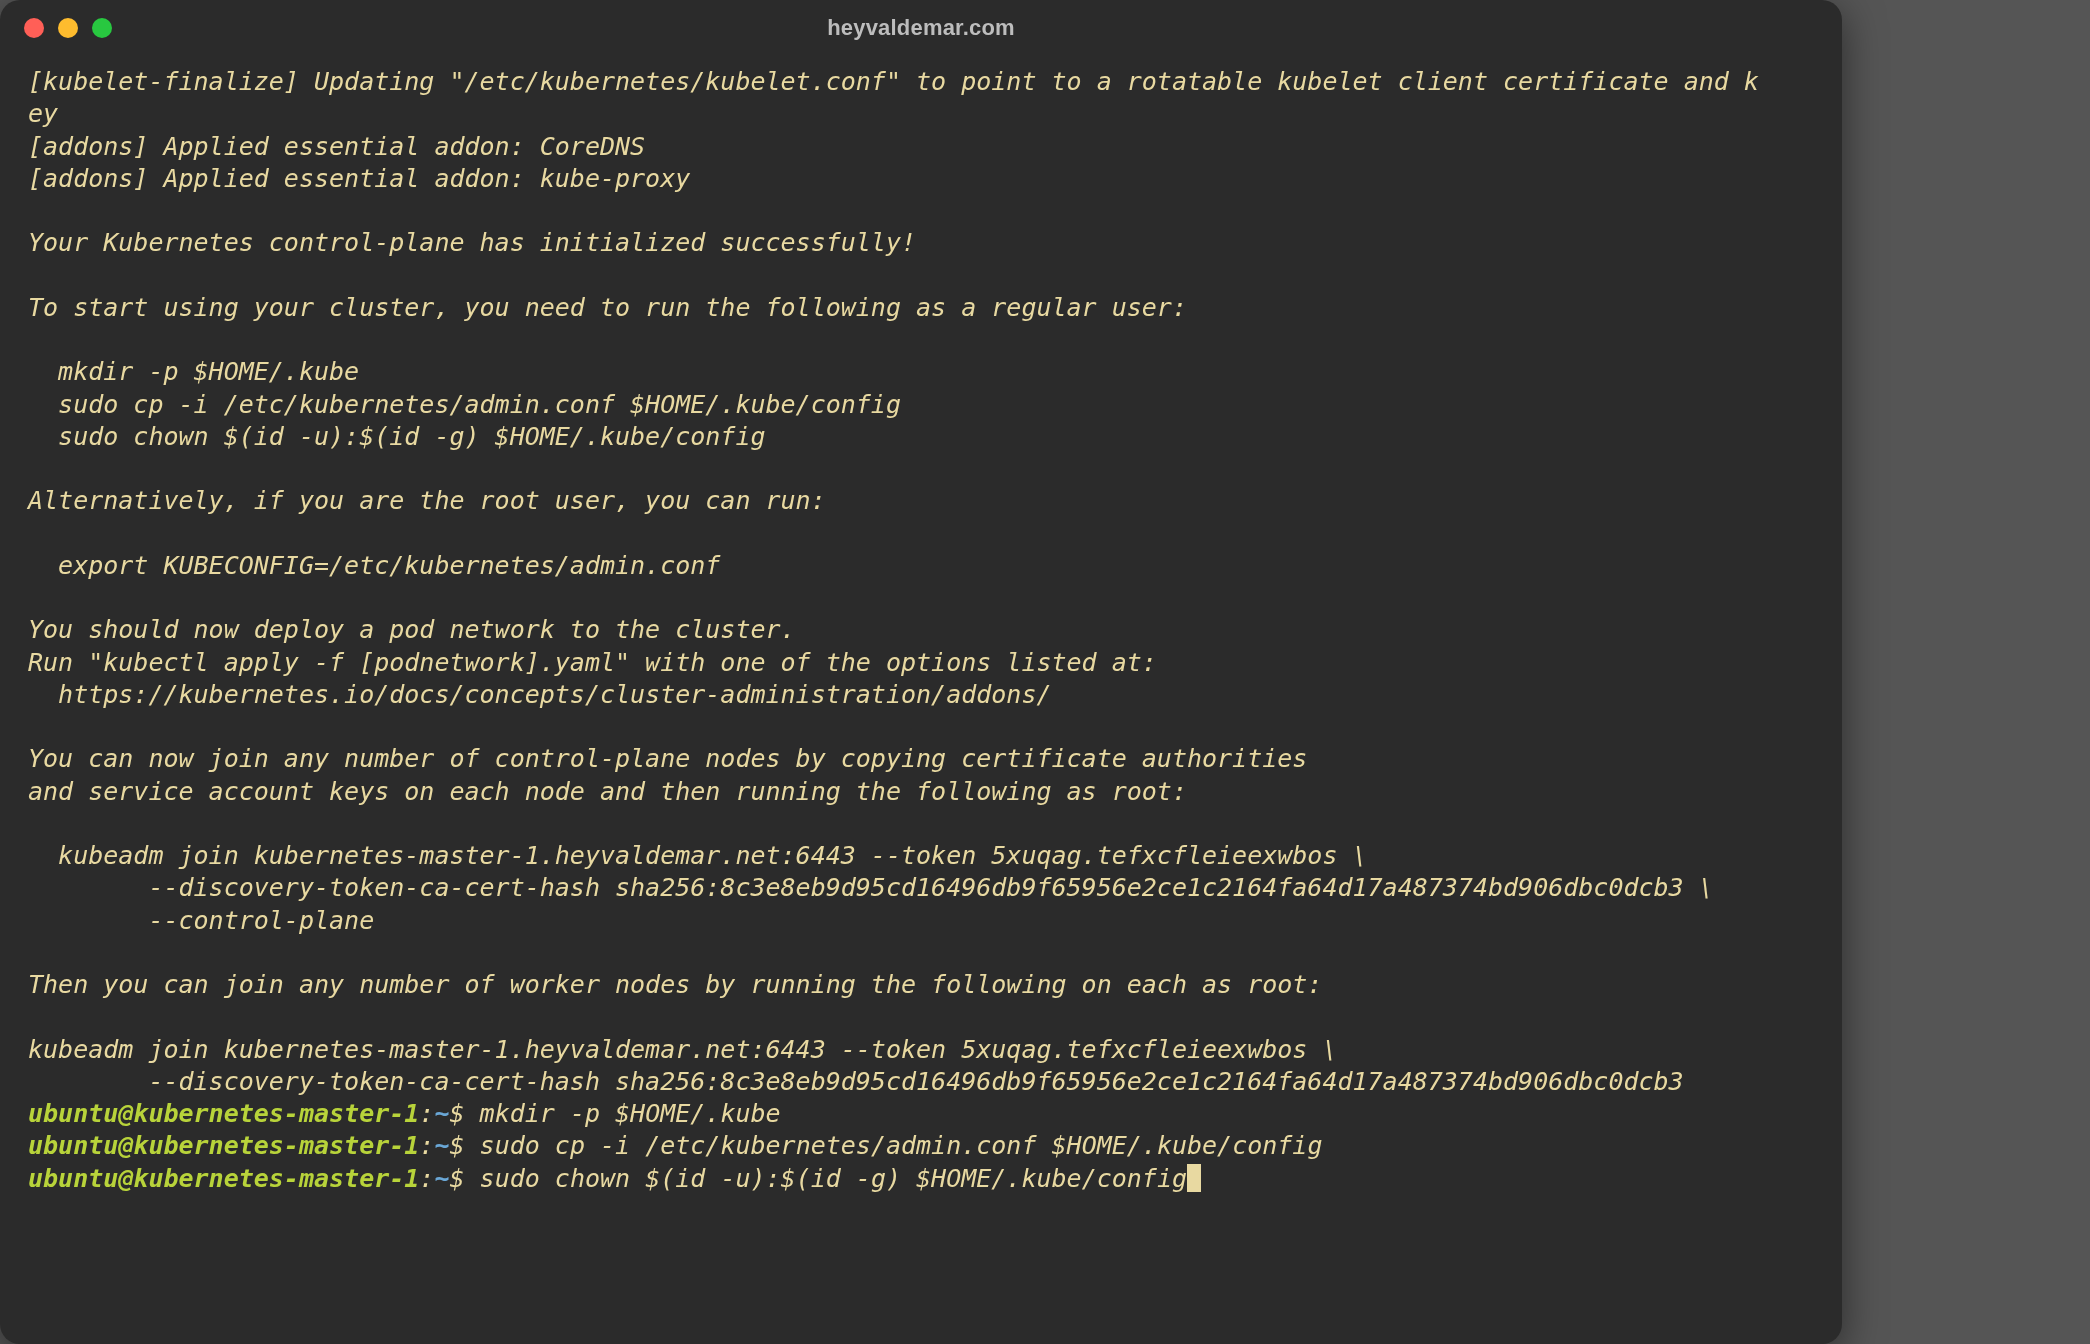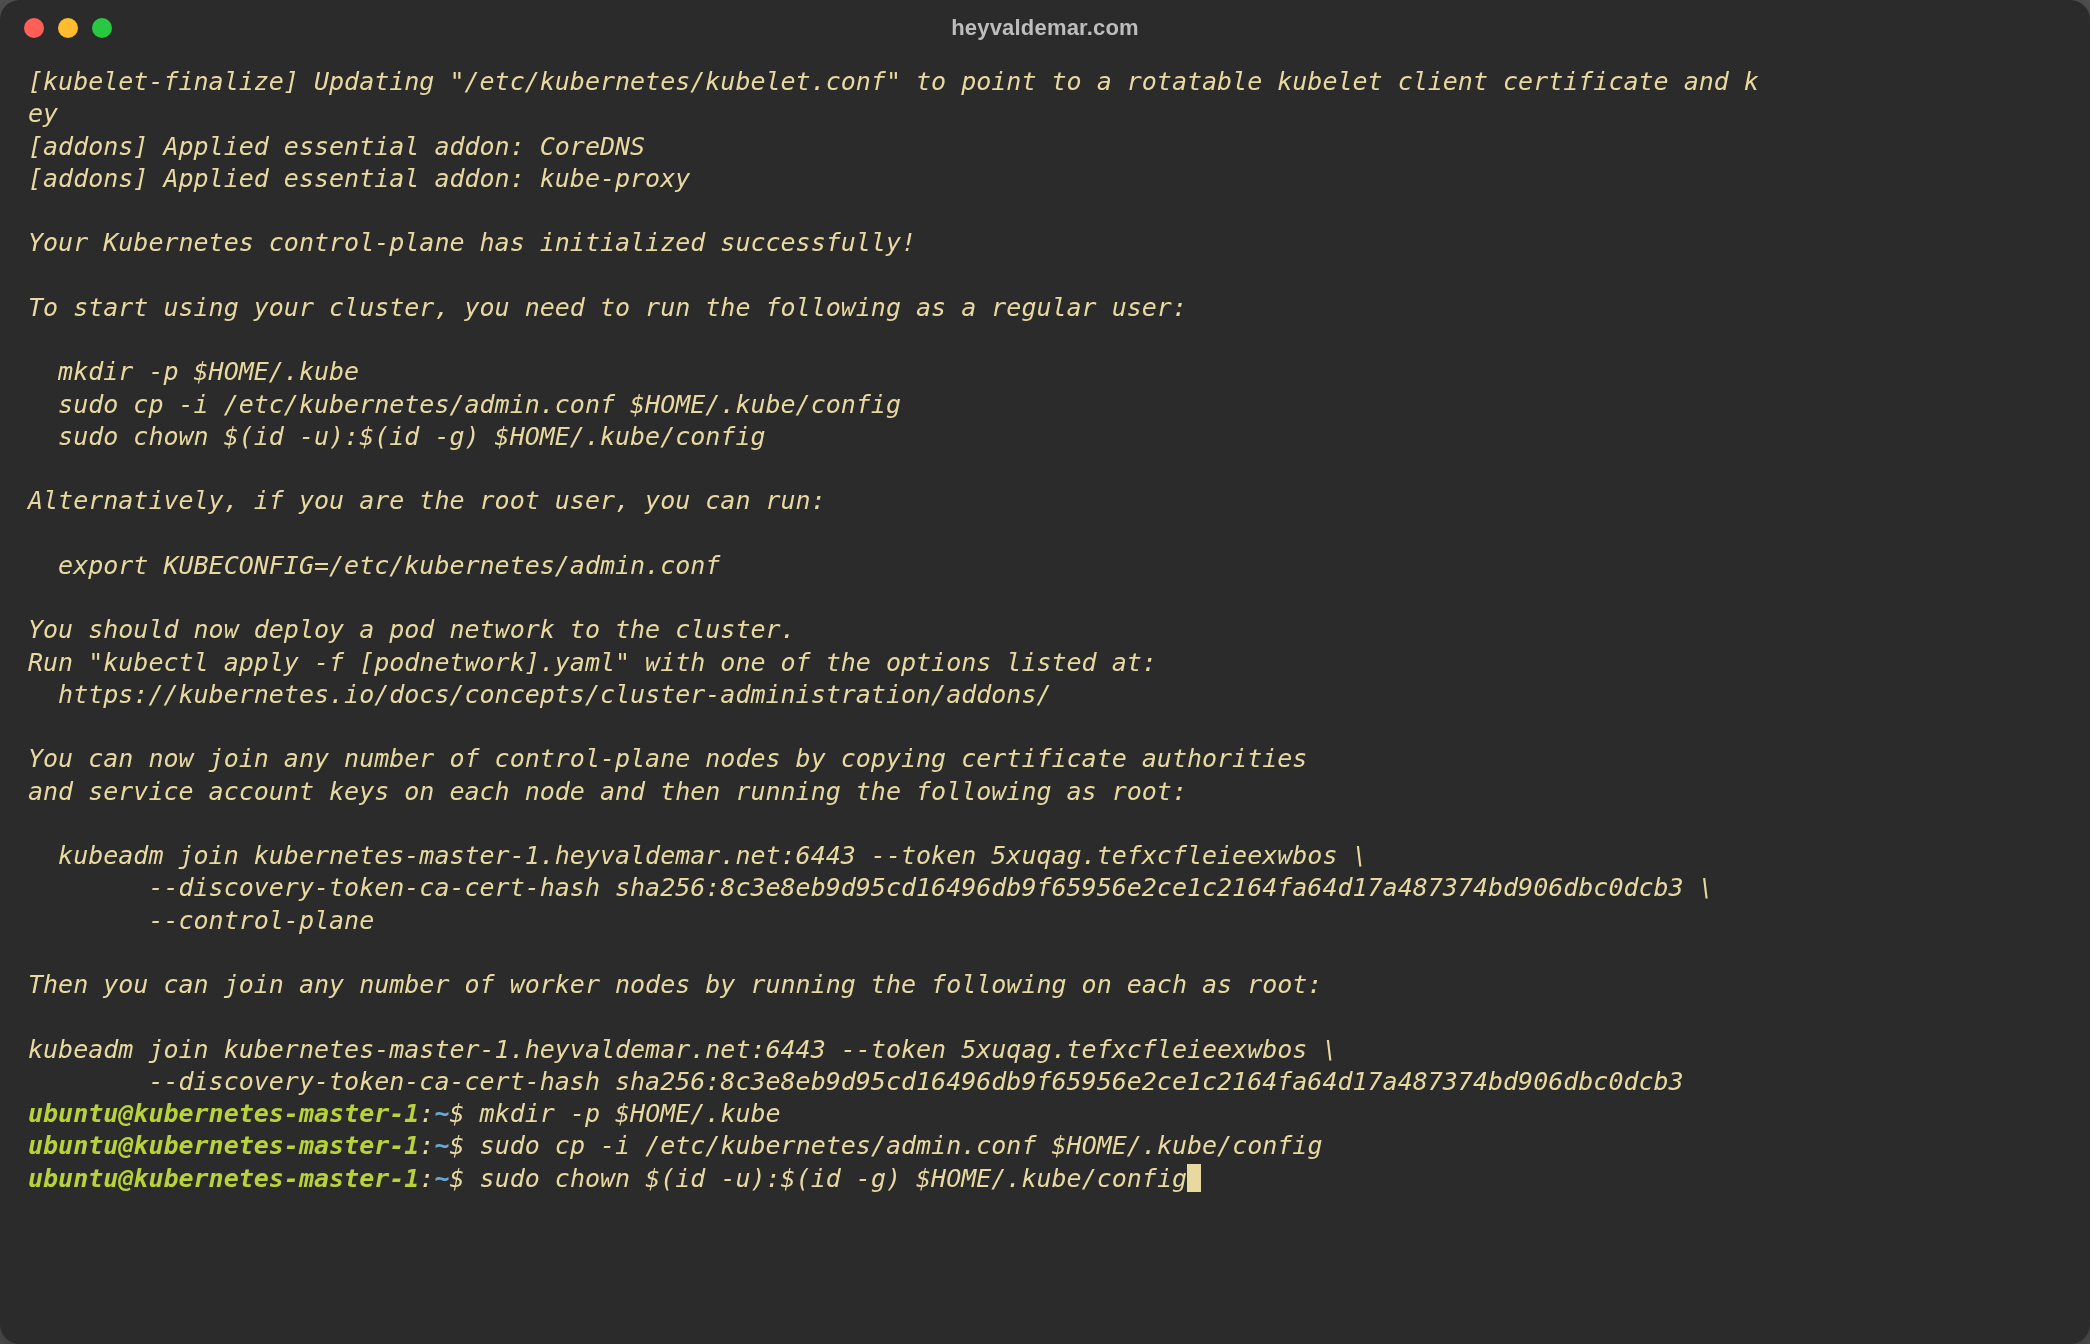"heyvaldemar.com" .terminal-window { width: 2090px -> 1842px }
